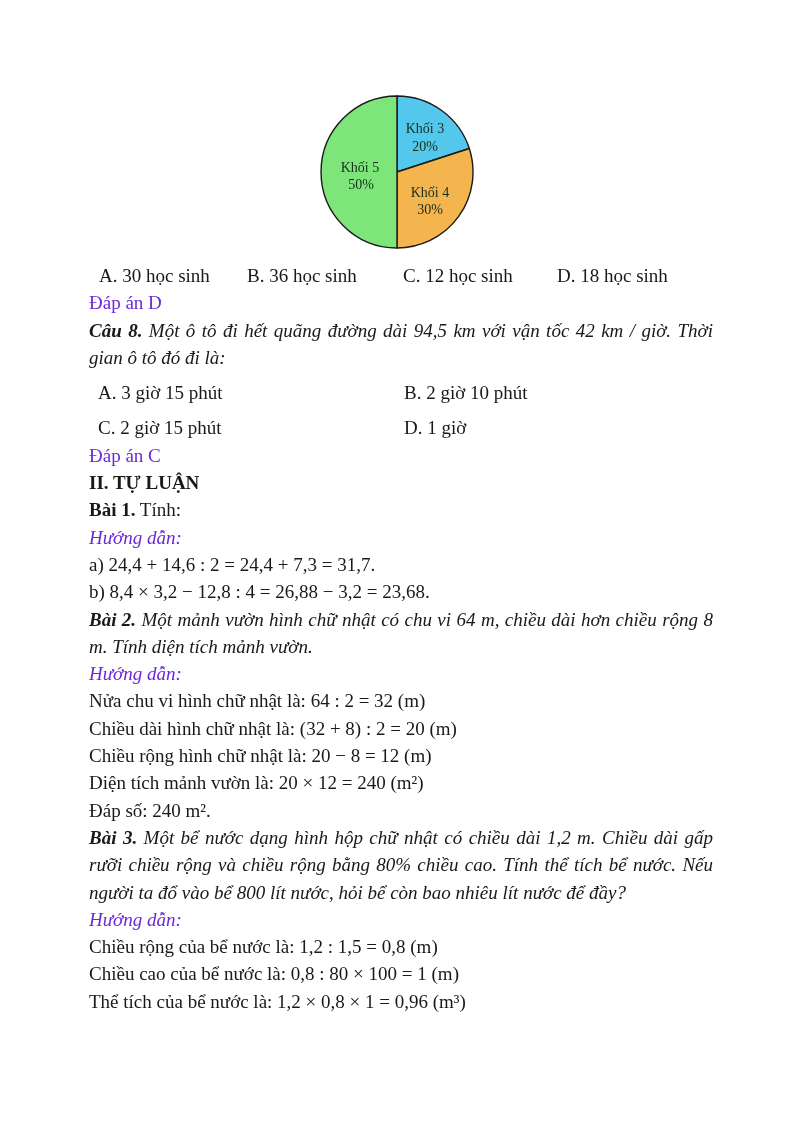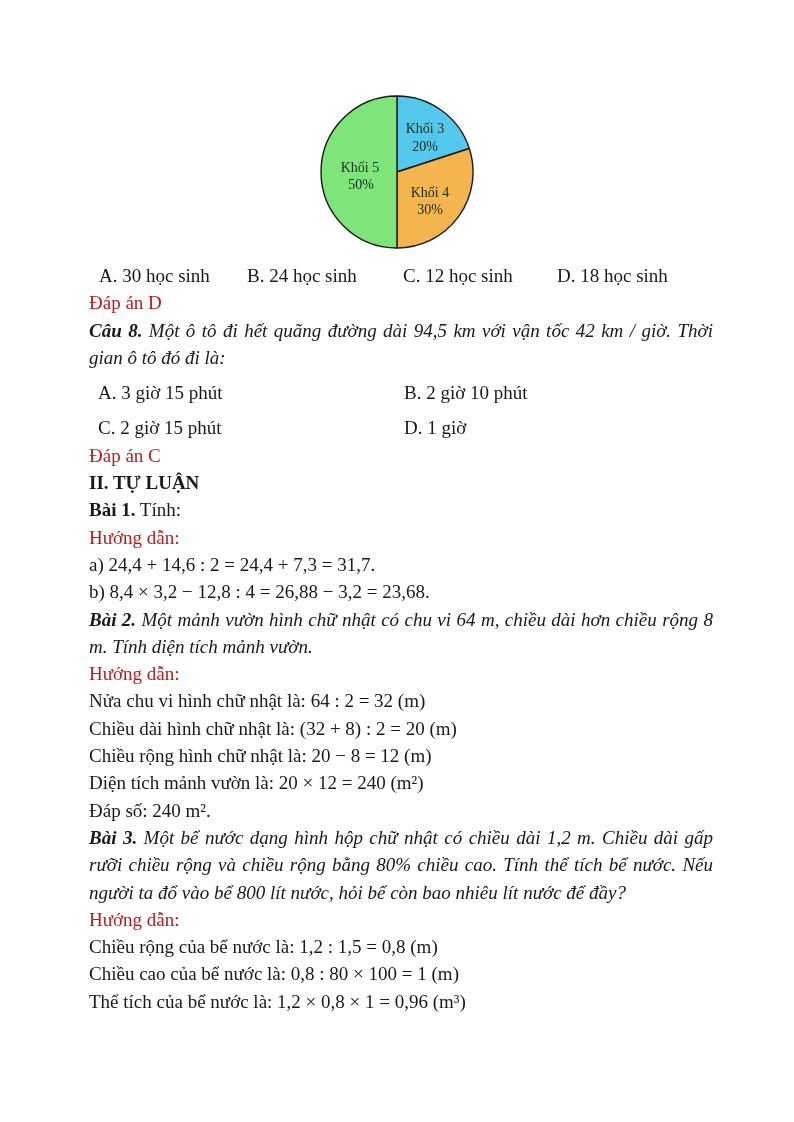"B. 24 học sinh" span { text: 24 -> 36 }
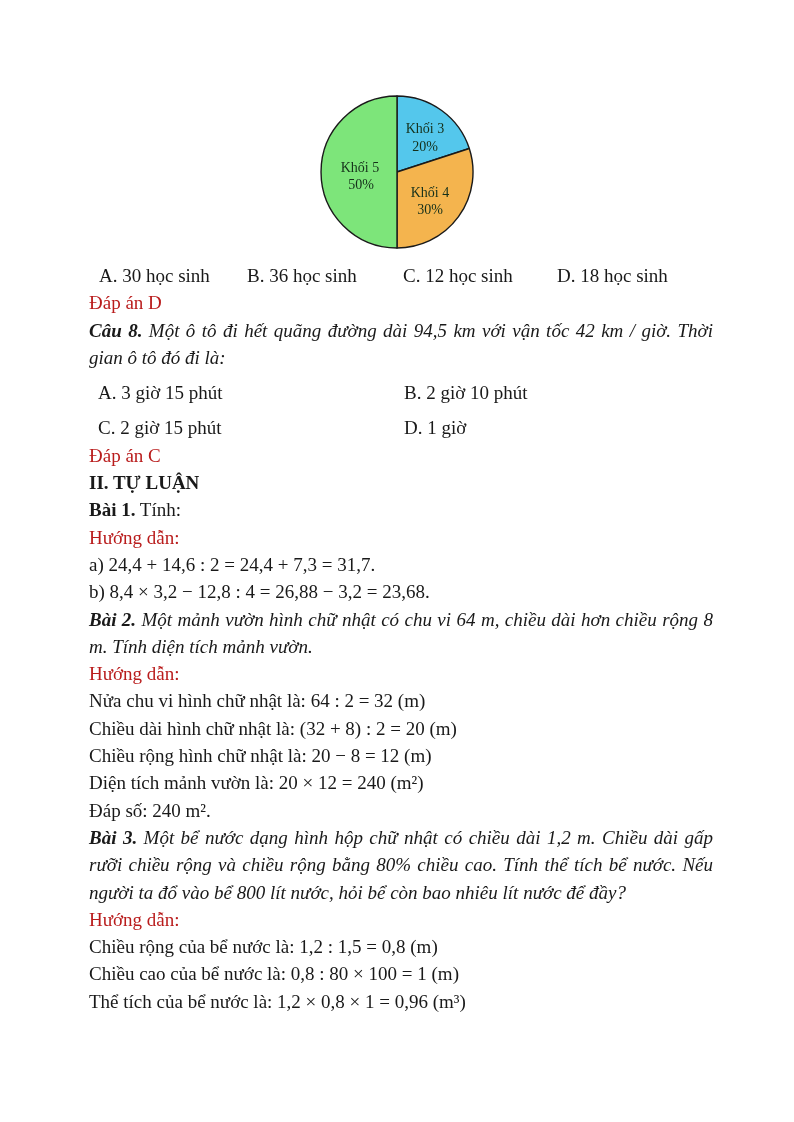"Đáp án D" .red { color: #b91c1c -> #6d28d9 }
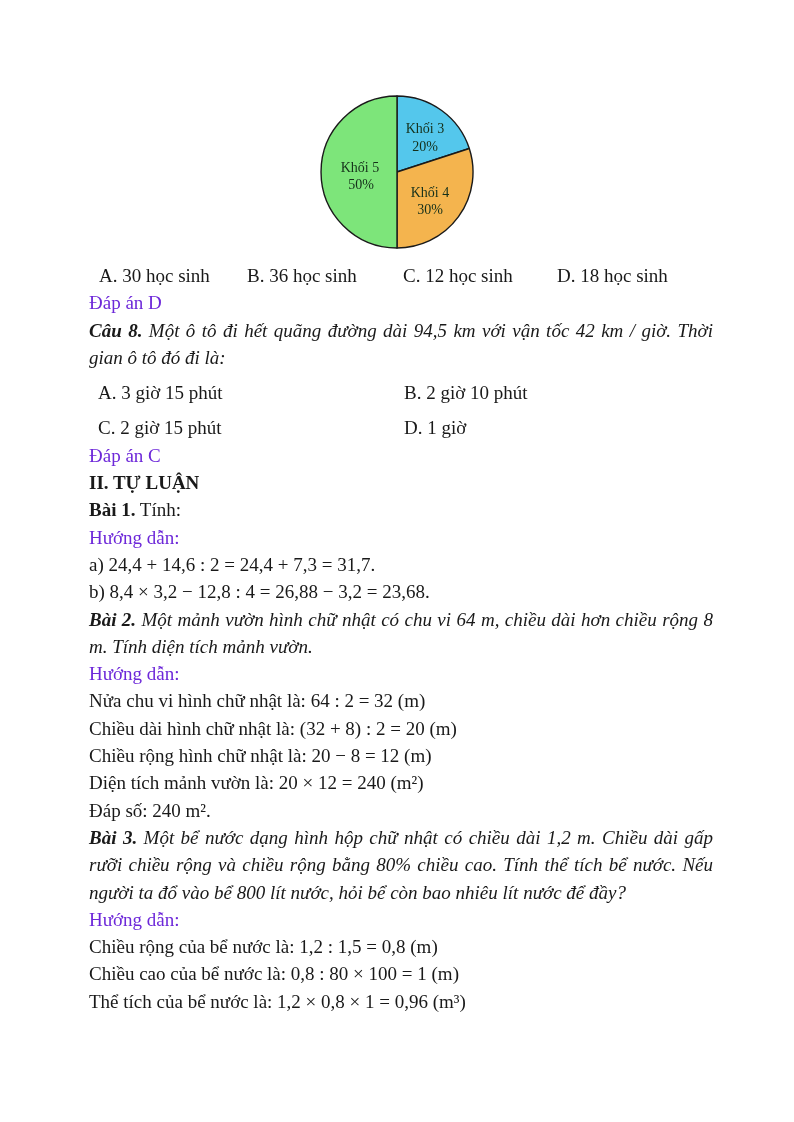"Hướng dẫn:" .italic { font-style: none -> italic }
